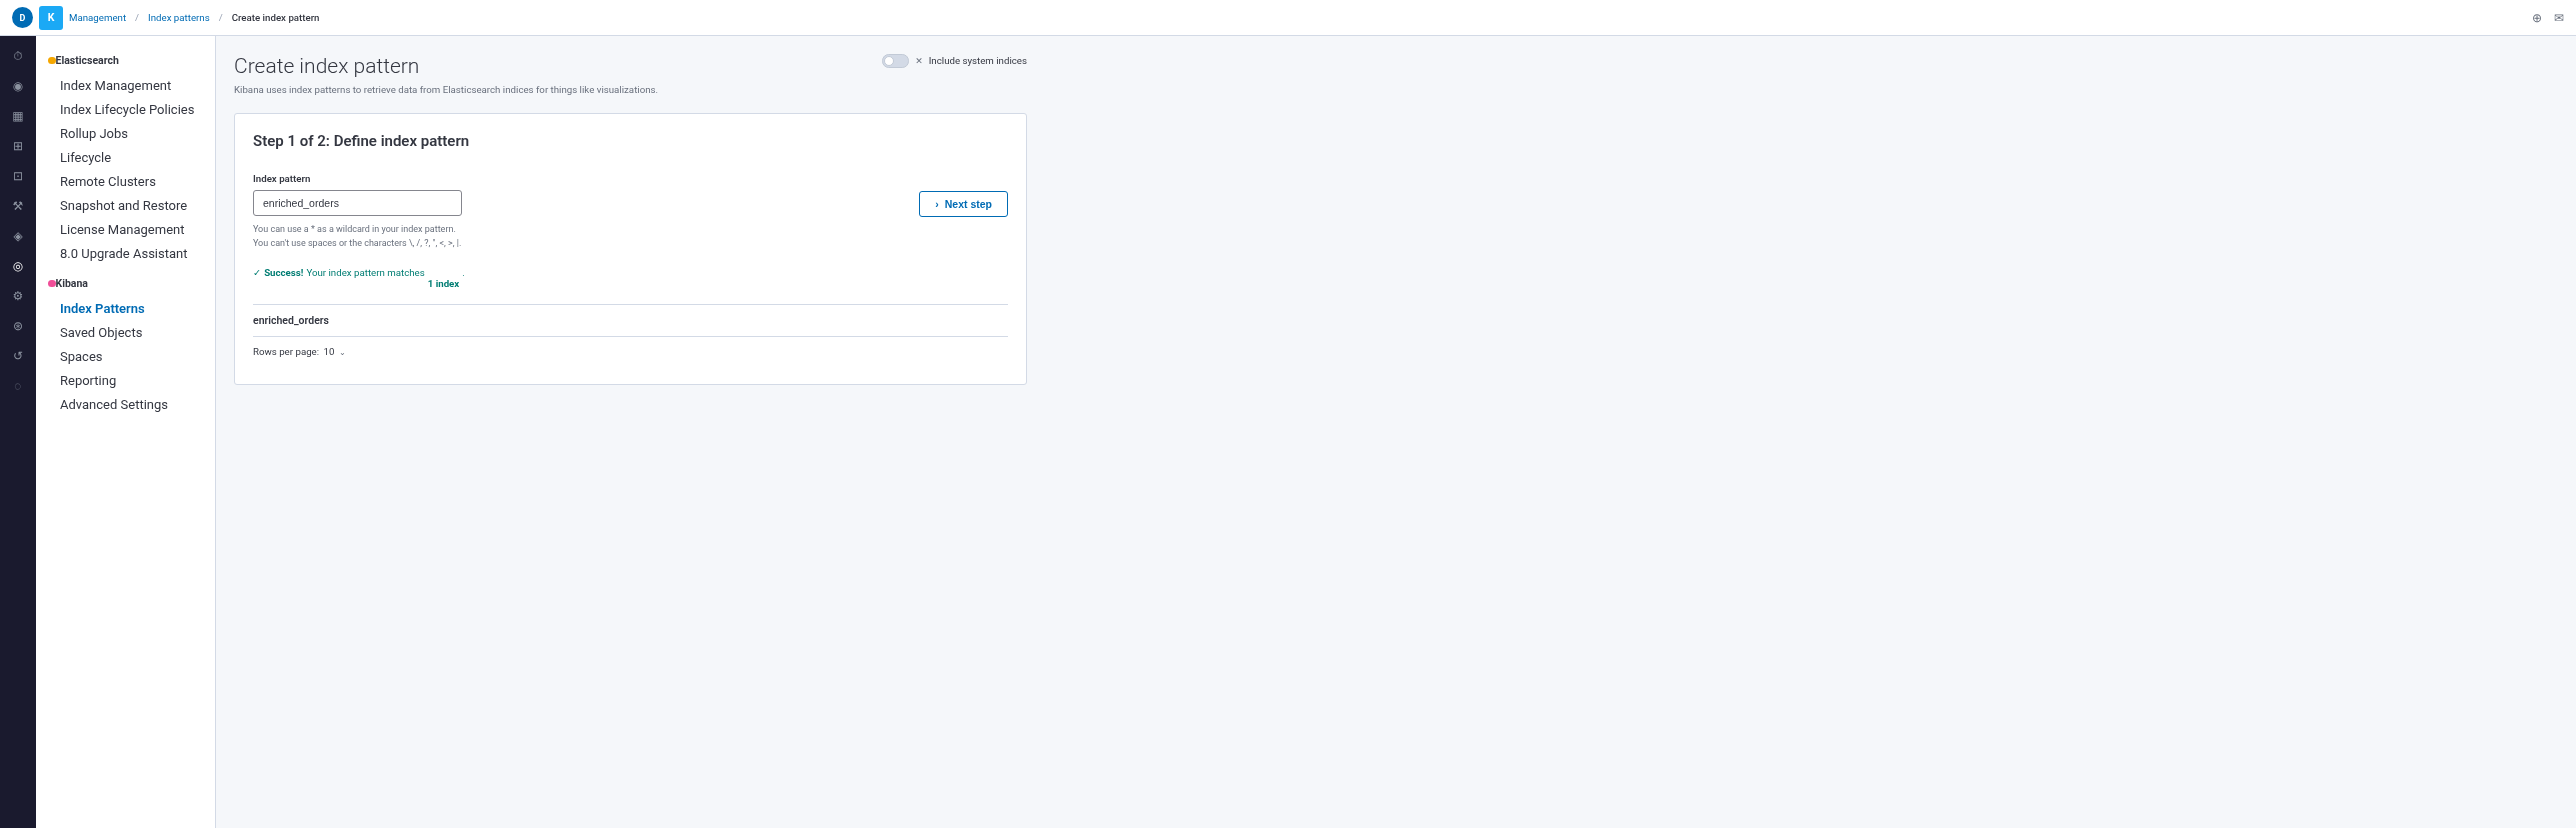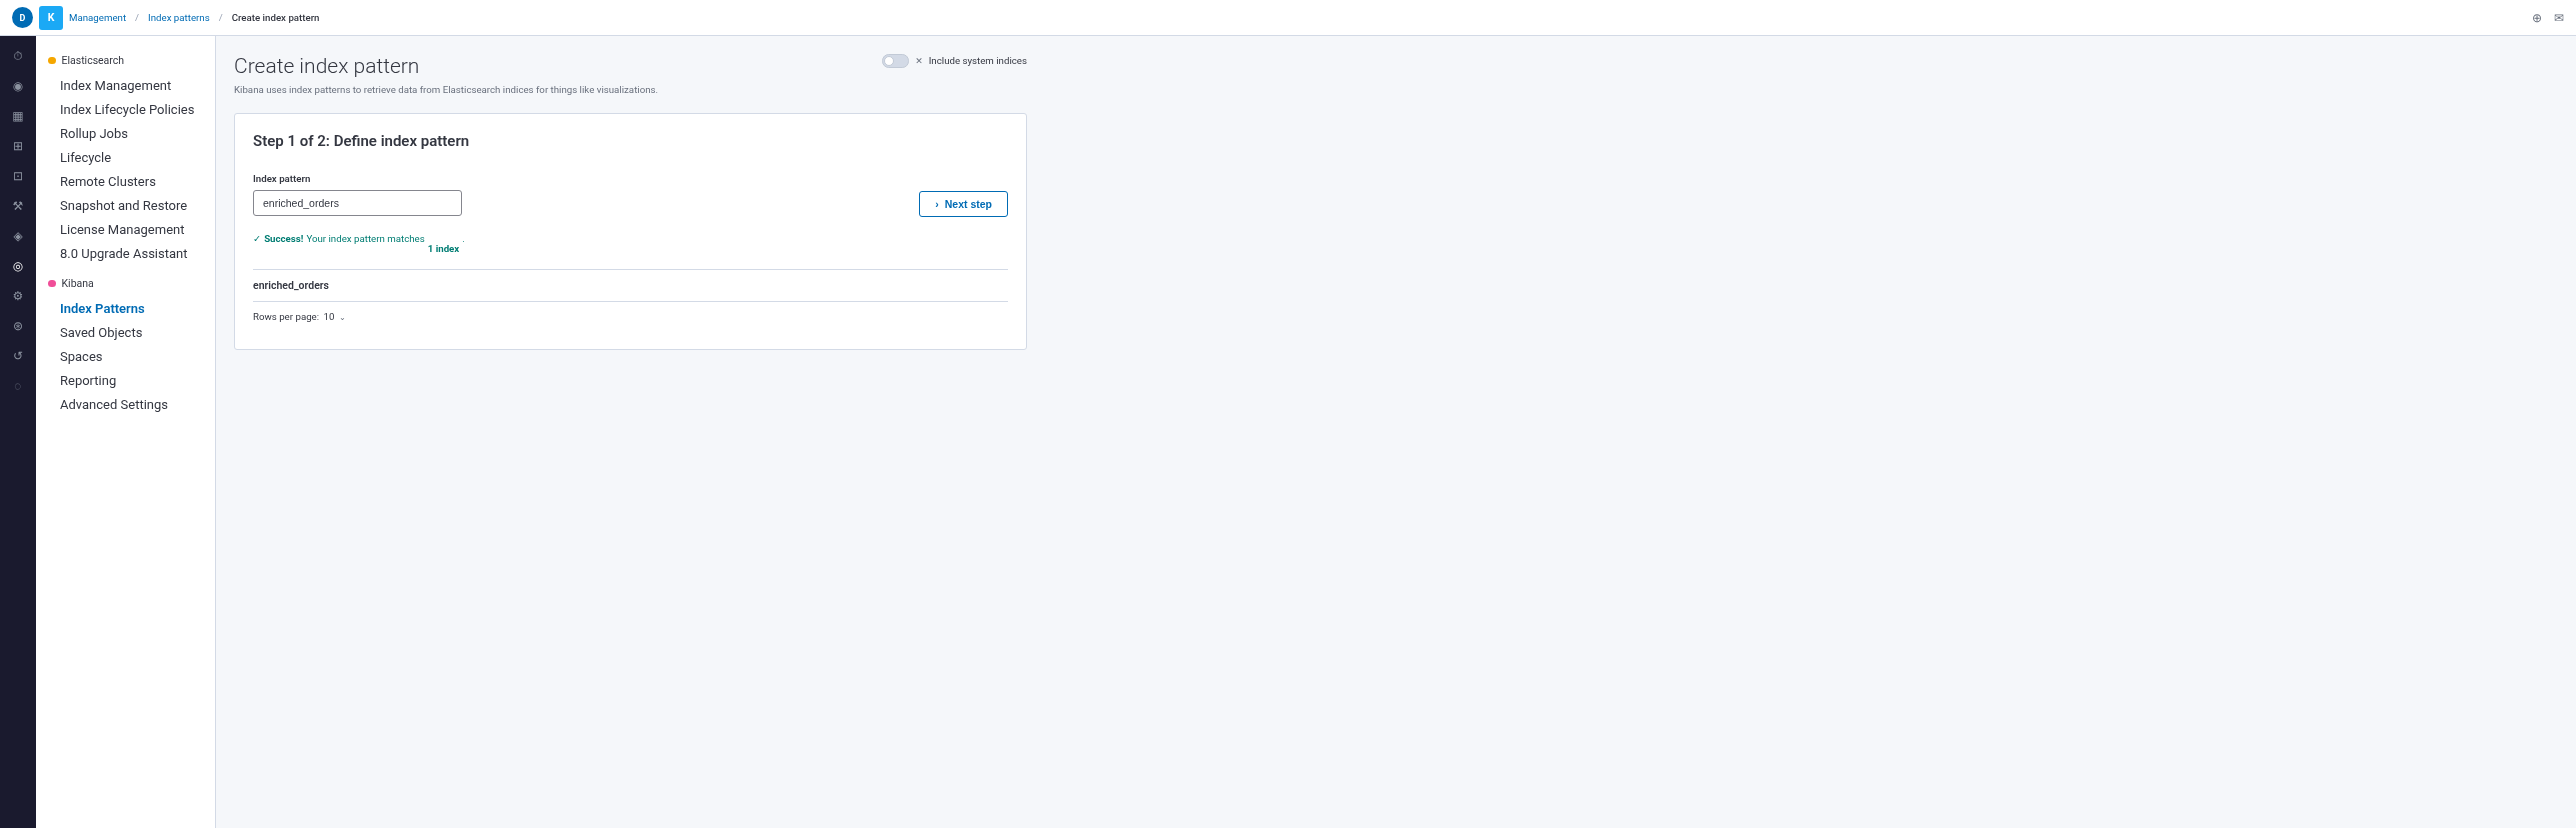"Elasticsearch" .sidebar-section-header { font-weight: 400 -> 700; gap: 6px -> none }
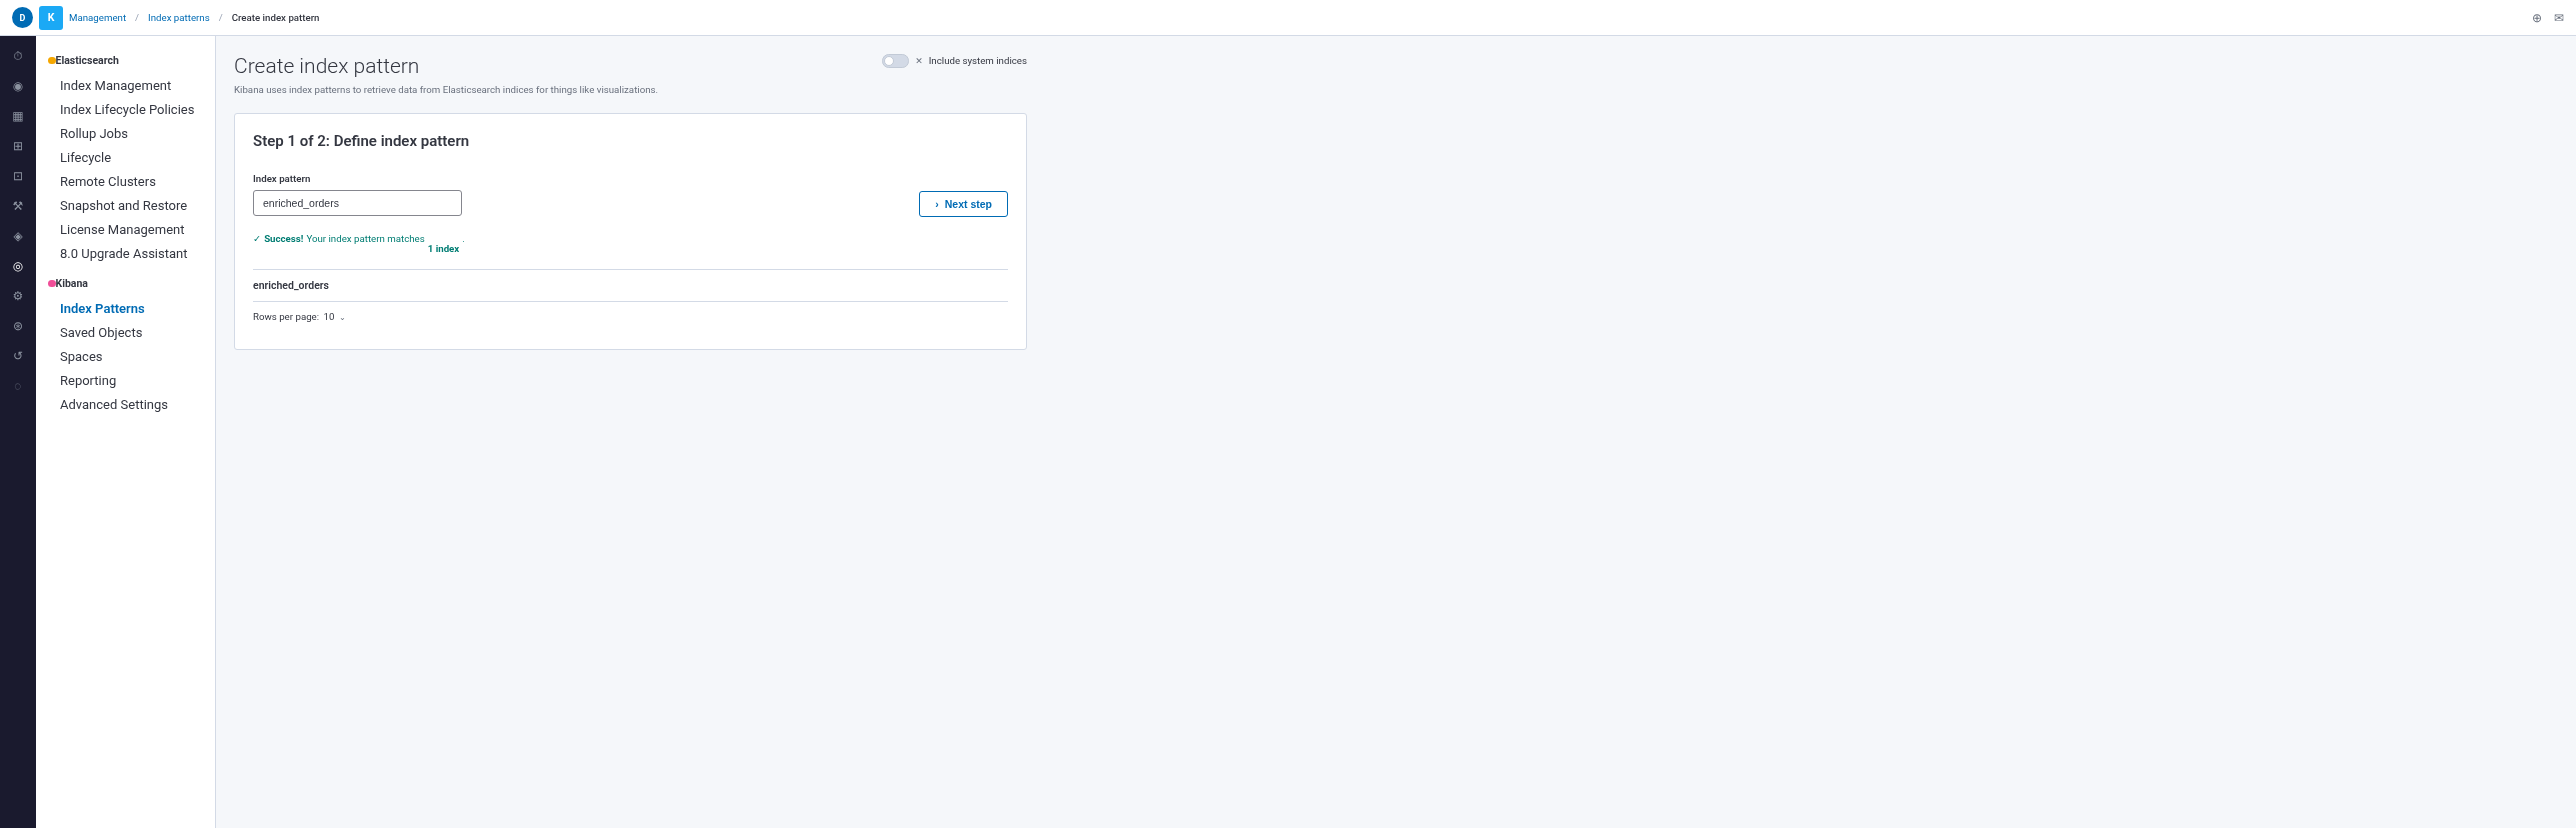"You can use a *" div.hint-text { html: none -> <div> <div>You can use a * as a wildcard in your index pattern.</div> <div>You can't use spaces or the characters \, /, ?, ", &lt;, &gt;, |.</div> </div> }
